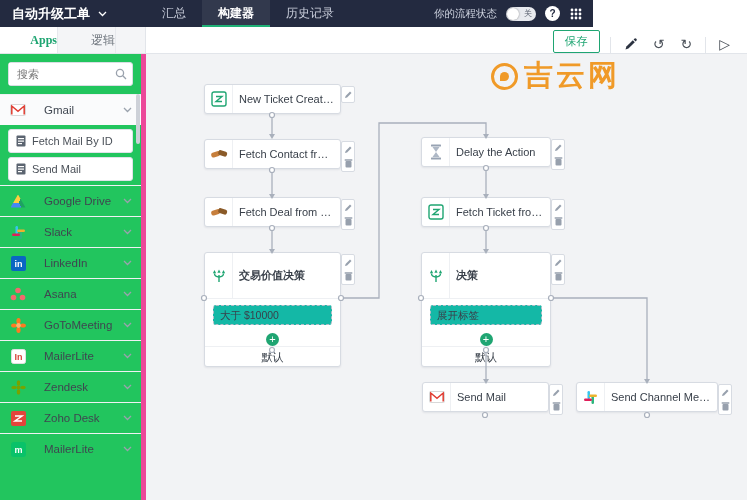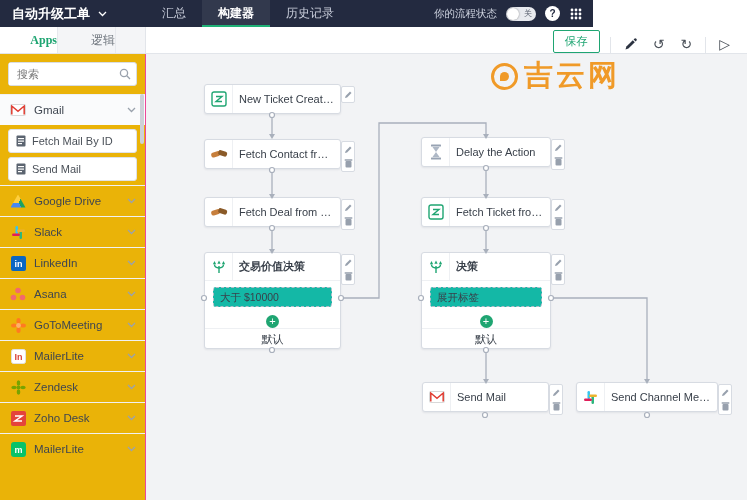"搜索" .sidebar { background: #eab308 -> #22c55e; border-right: 1px solid #ec4899 -> 5px solid #ec4899 }
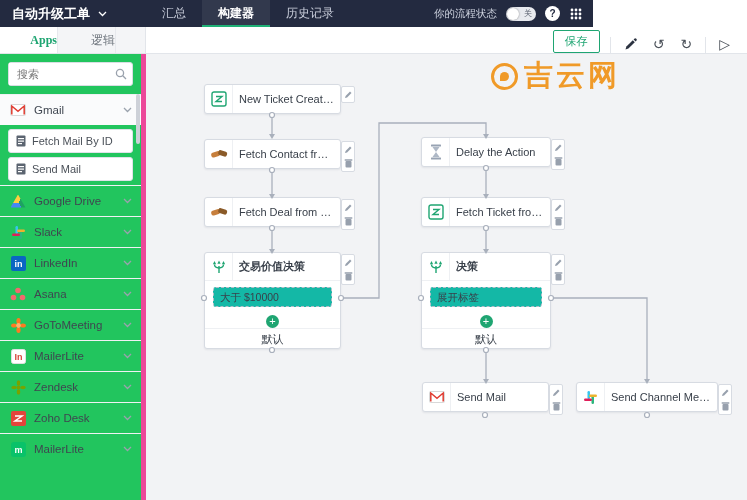"in" .app-ic { margin-right: 7px -> 17px }
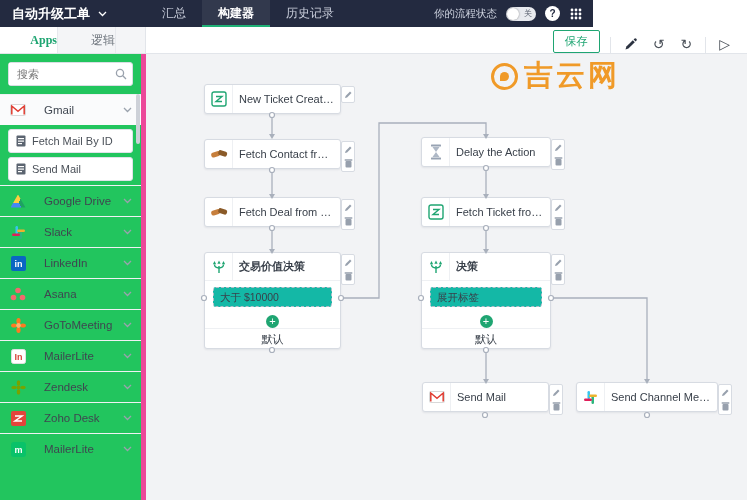"交易价值决策" .dec-head { height: 28px -> 46px }
